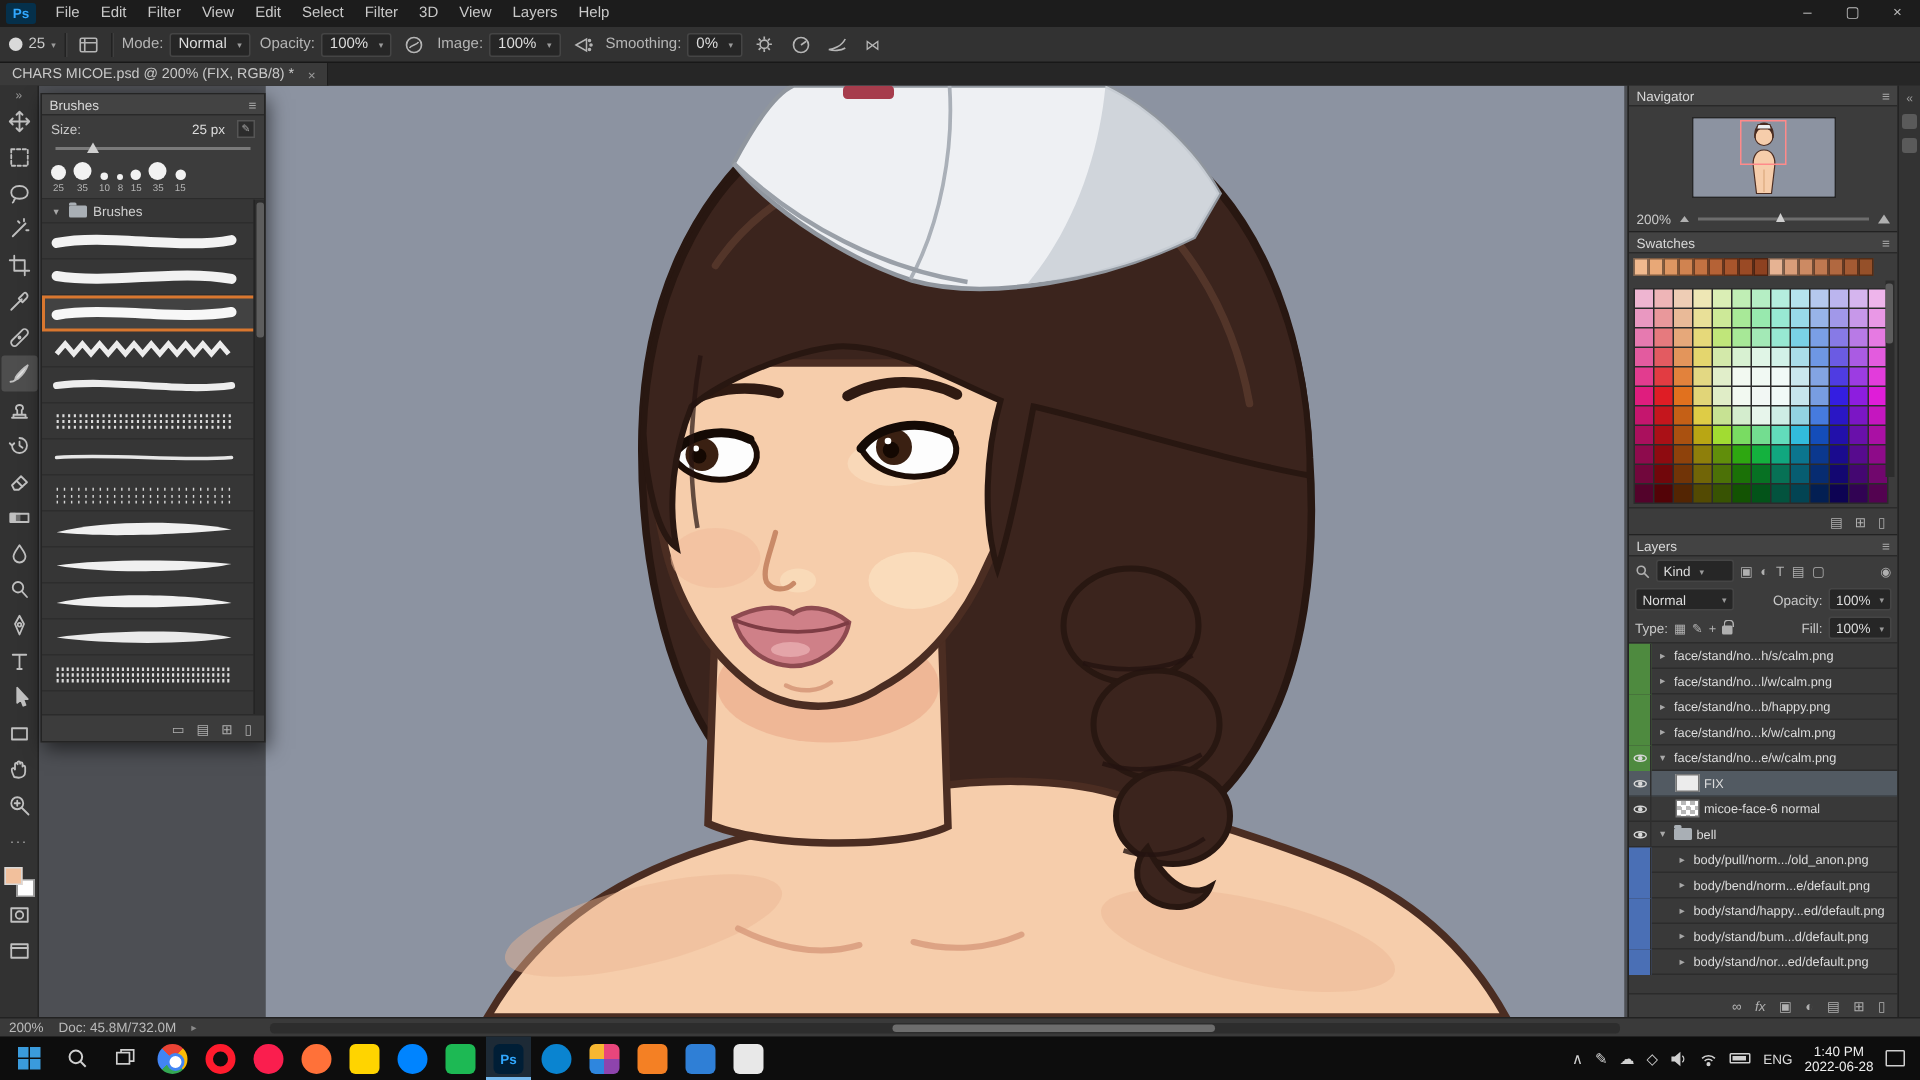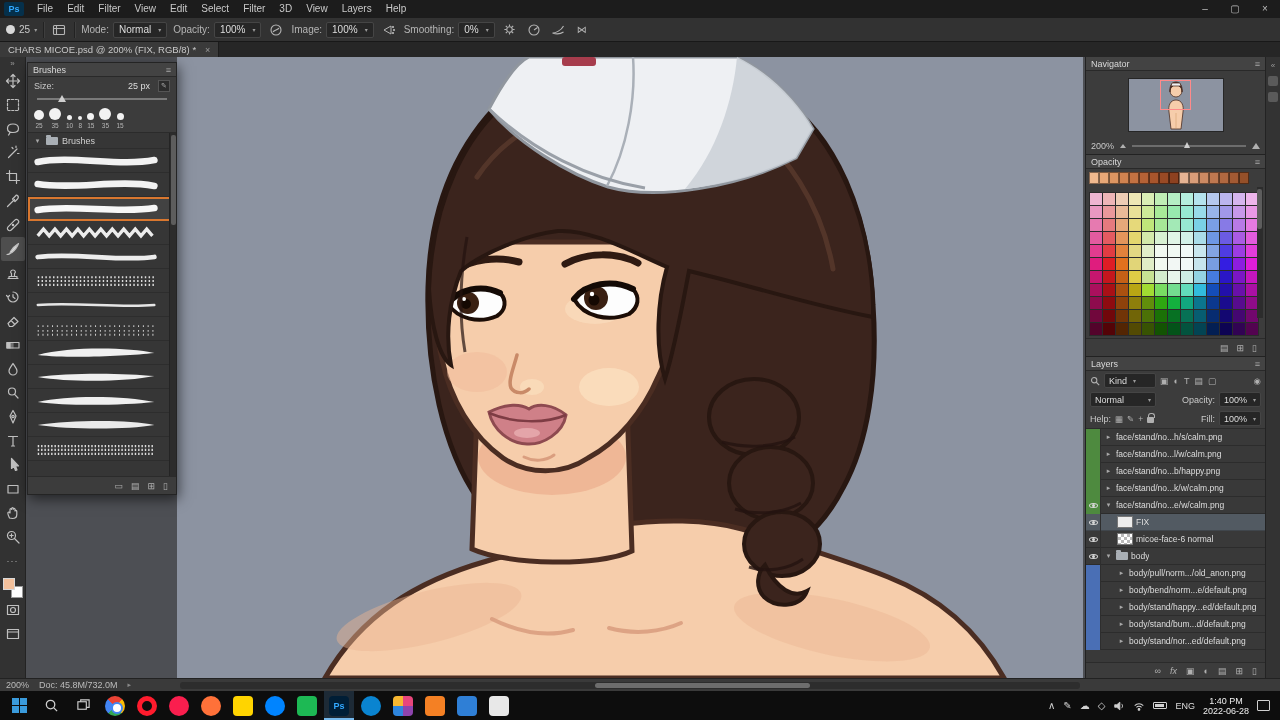"Opacity" span { text: Opacity -> Swatches }
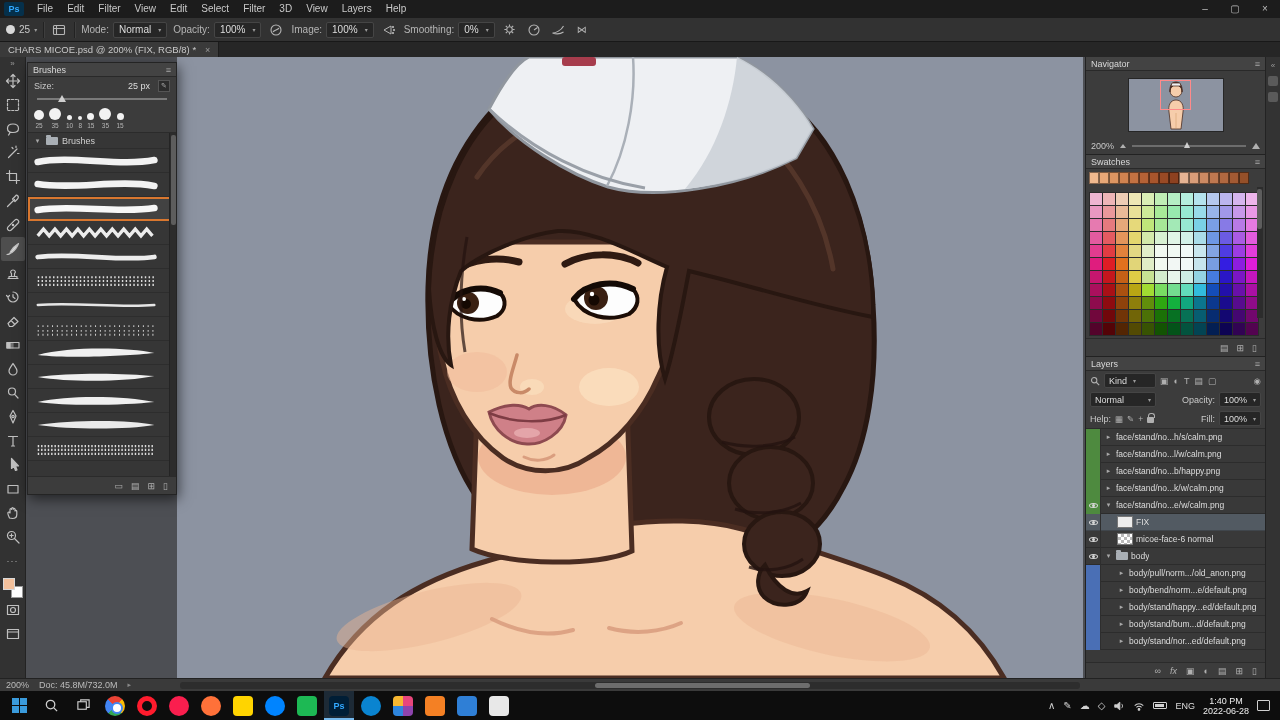"Help:" span { text: Help -> Type }
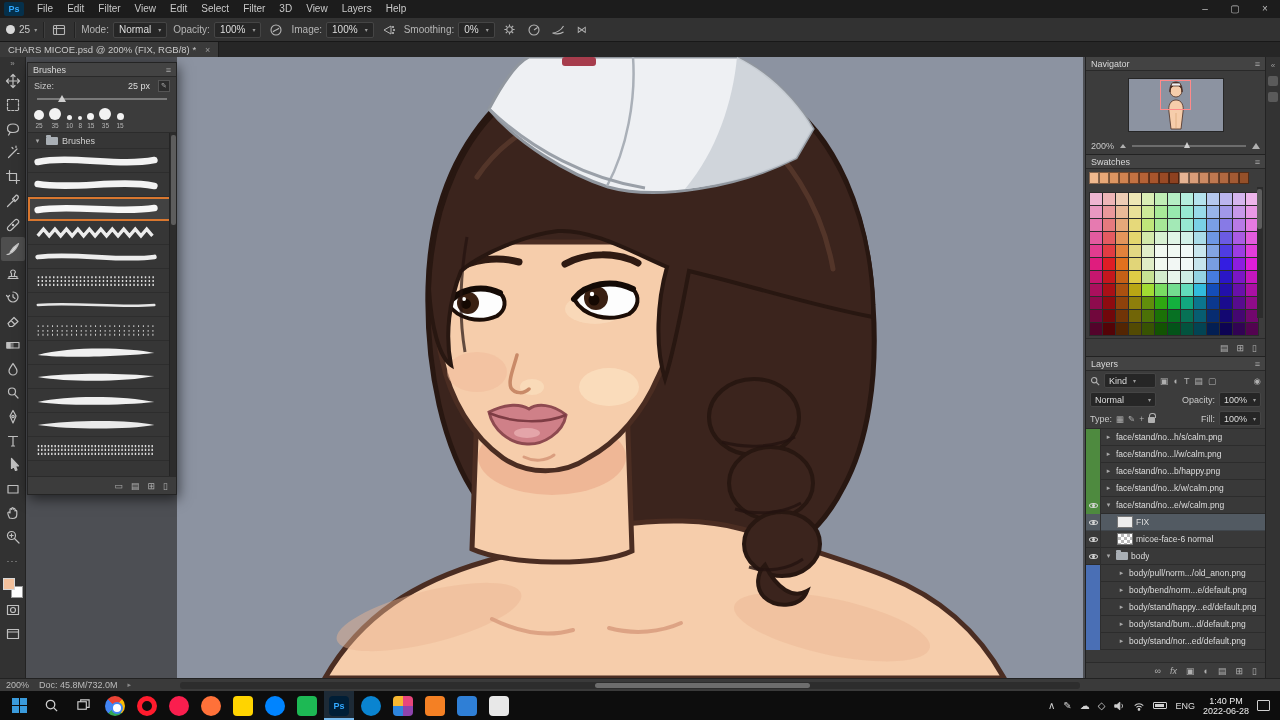"body" span.lr-name { text: body -> bell }
